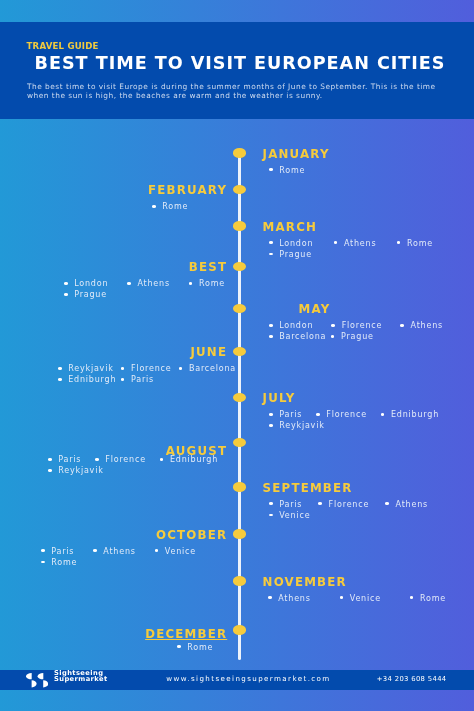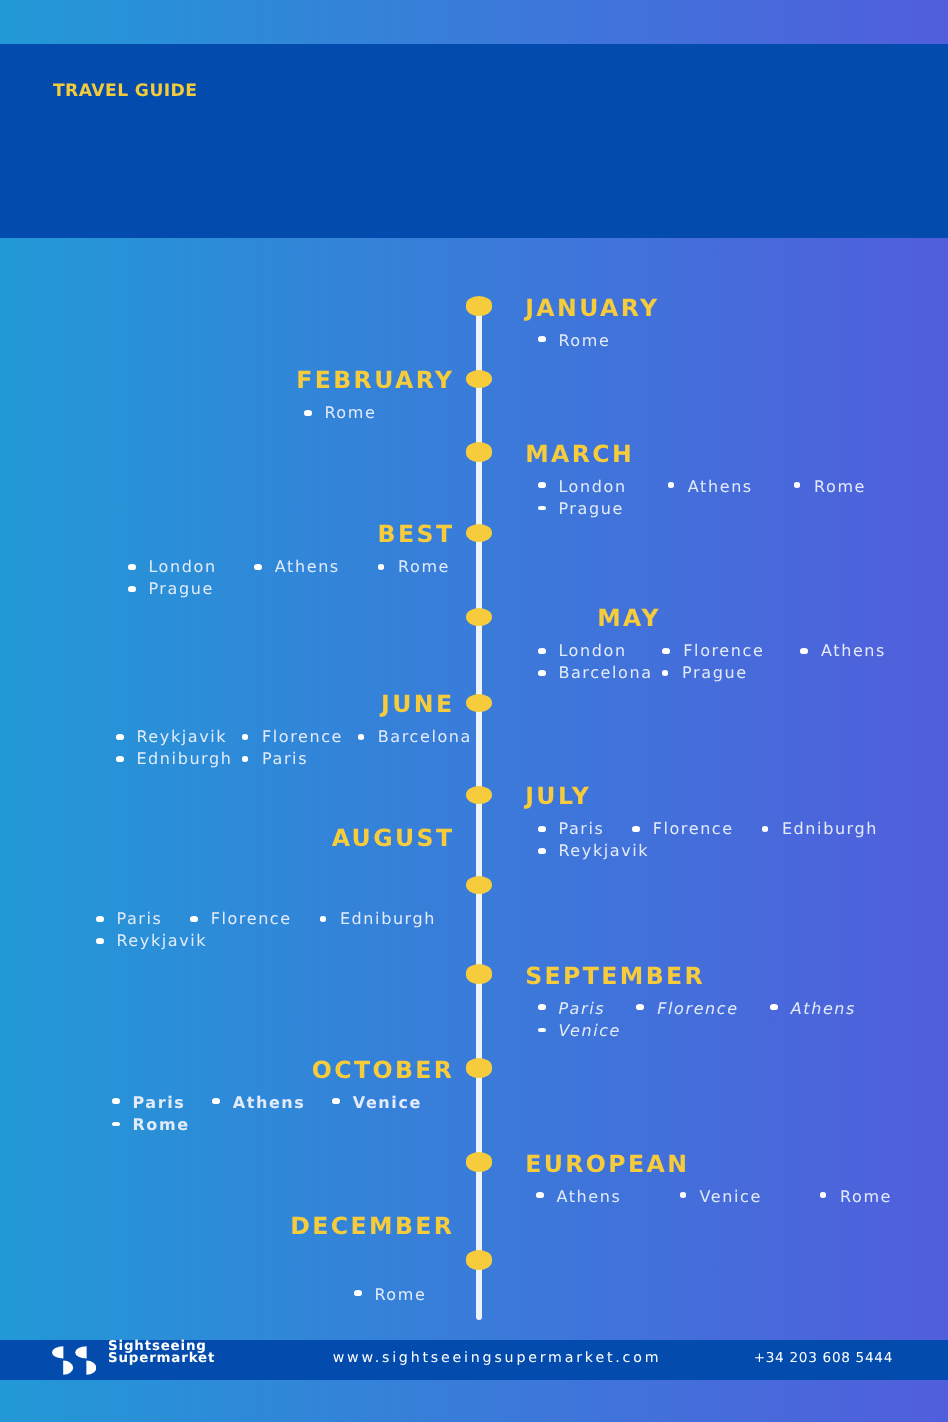"BEST TIME TO VISIT EUROPEAN" div.title { html: none -> <div>BEST TIME TO VISIT EUROPEAN CITIES</div> }
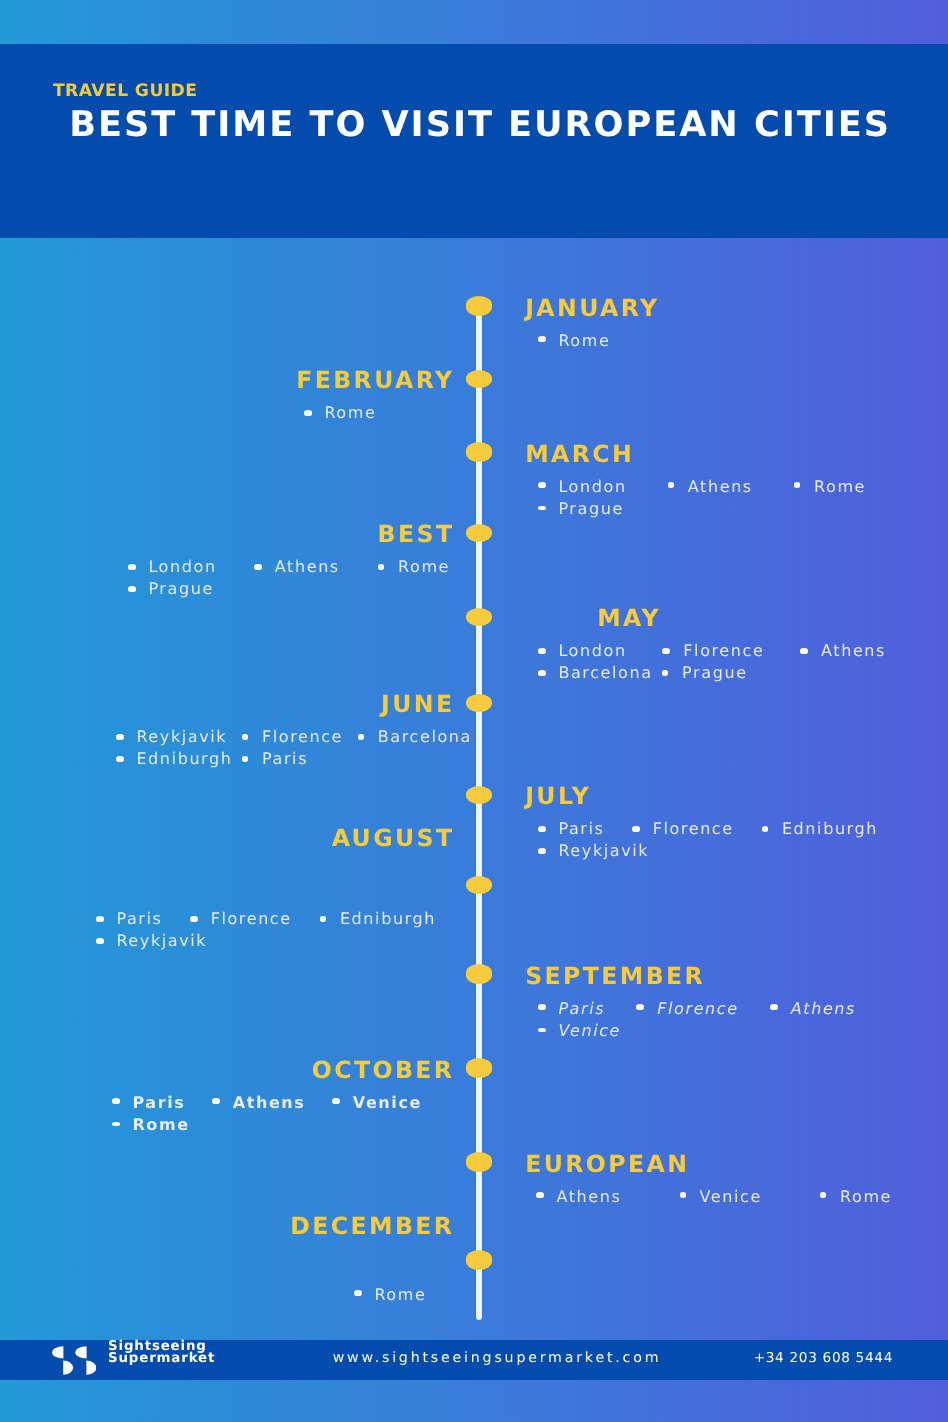"The best time to visit" div.subtitle { html: none -> <div>The best time to visit Europe is during the summer months of June to September. This is the time when the sun is high, the beaches are warm and the weather is sunny.</div> }
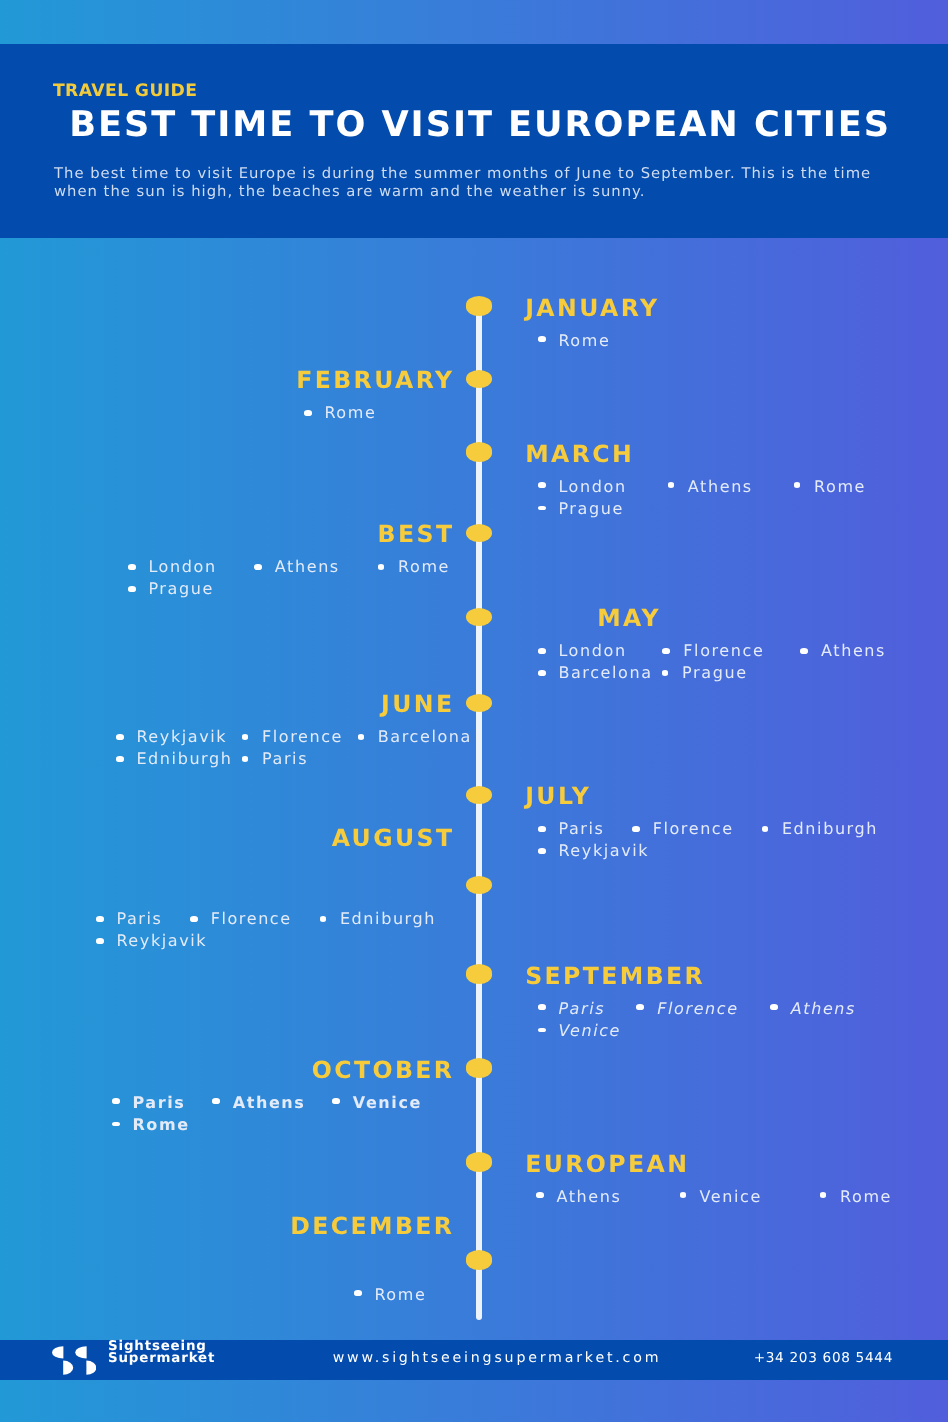"AUGUST" div.month { top: 414px -> 446px }
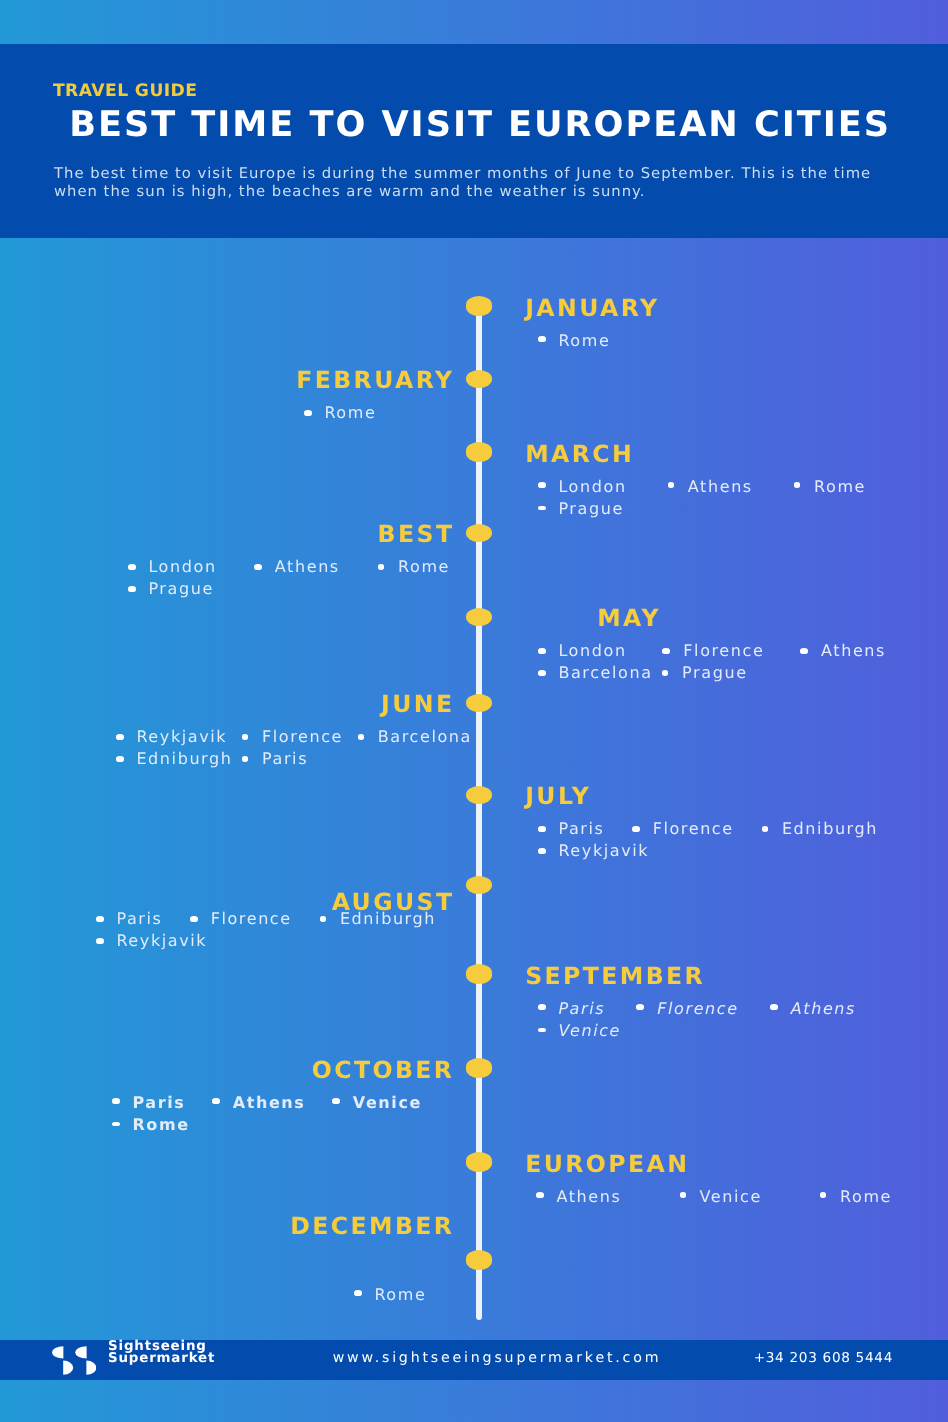"Paris Florence Athens Venice" div.cities { font-style: italic -> none }
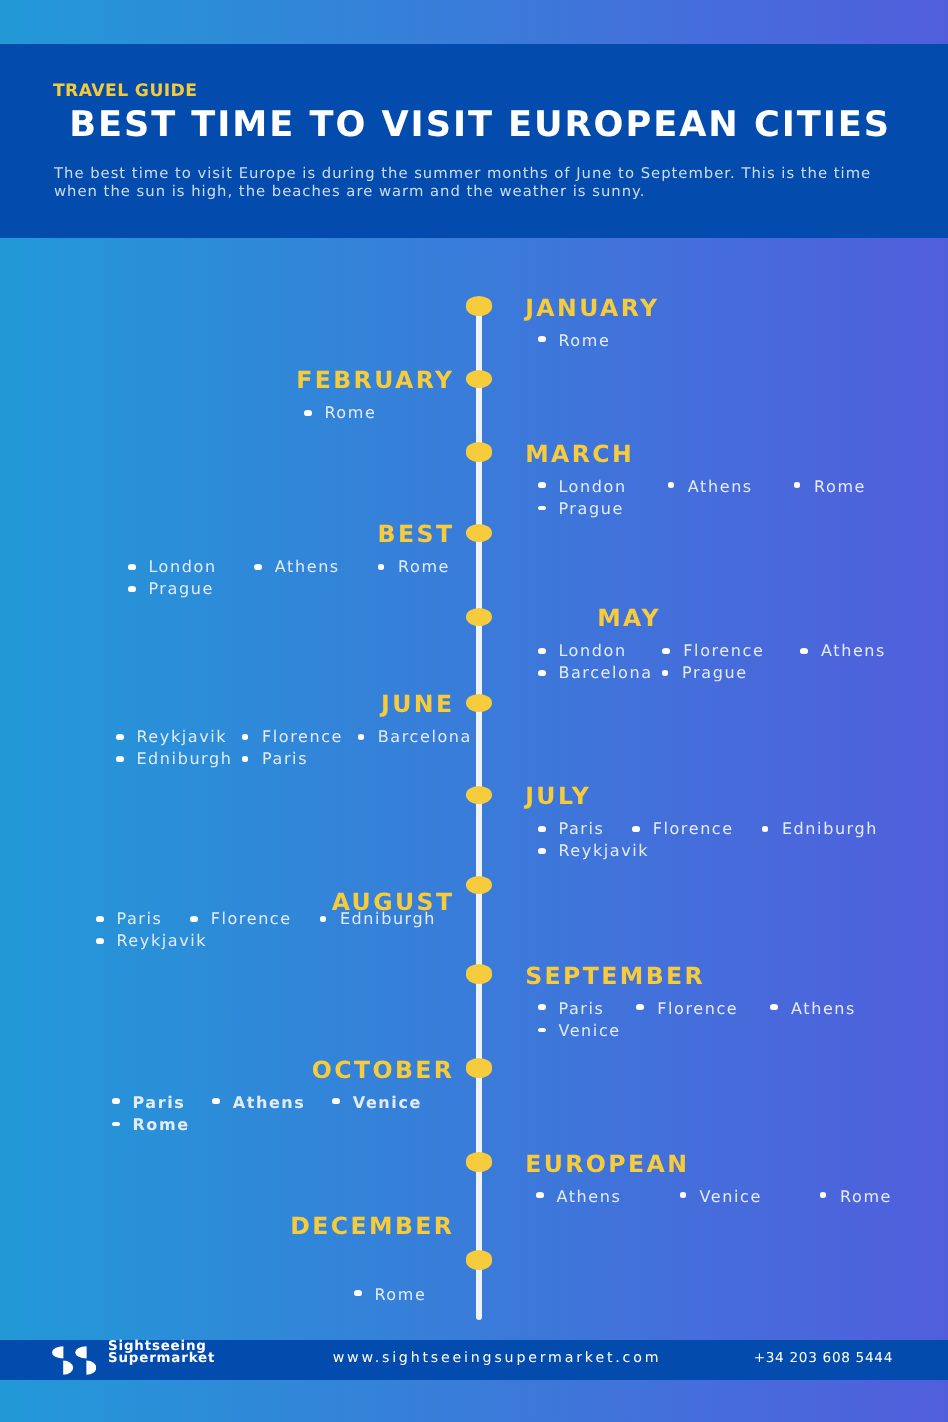"Paris Athens Venice Rome" div.cities { font-weight: bold -> none; left: 56px -> 41px }
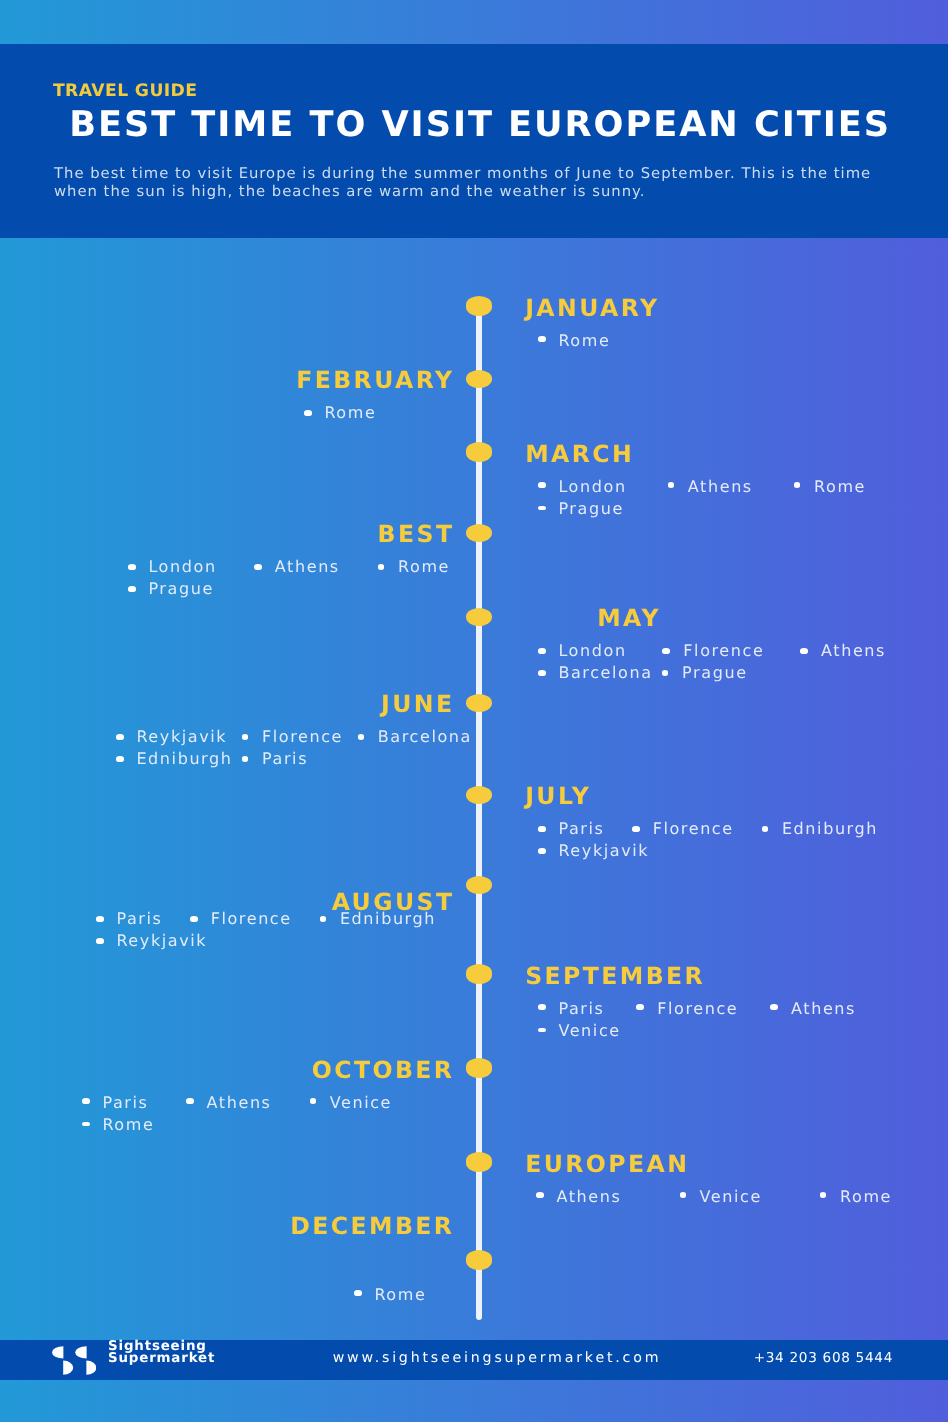"EUROPEAN" div.month { text: EUROPEAN -> NOVEMBER }
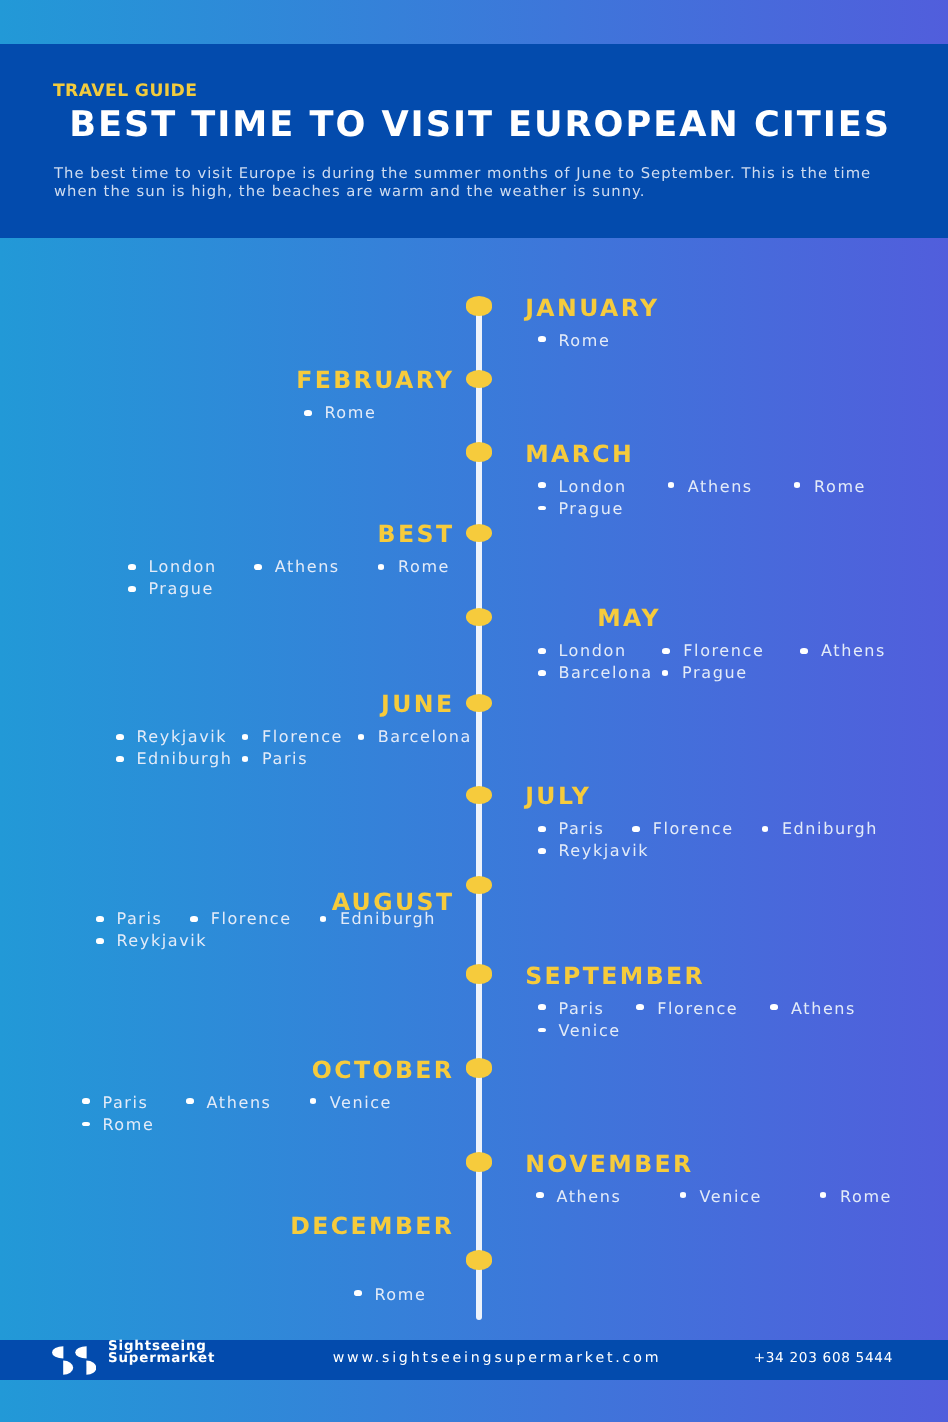"DECEMBER" div.month { text-decoration: none -> underline; top: 608px -> 629px }
